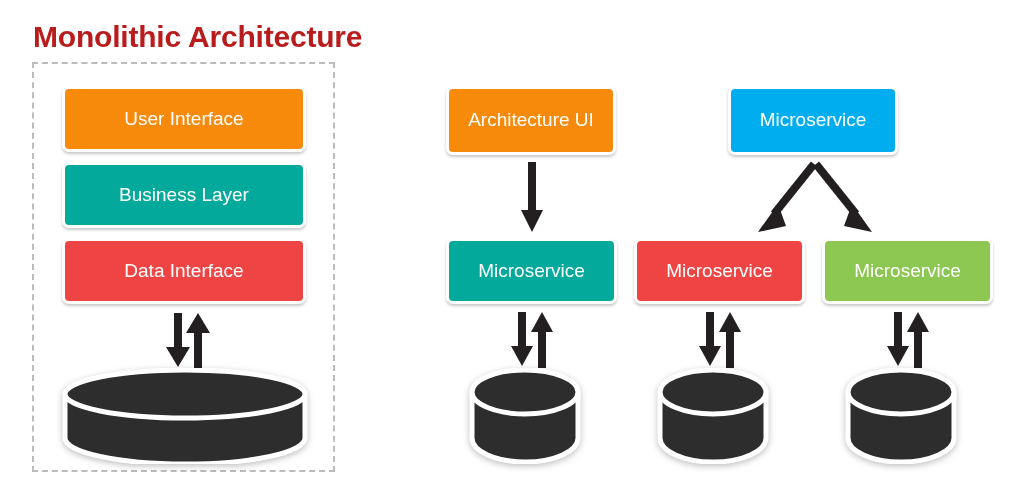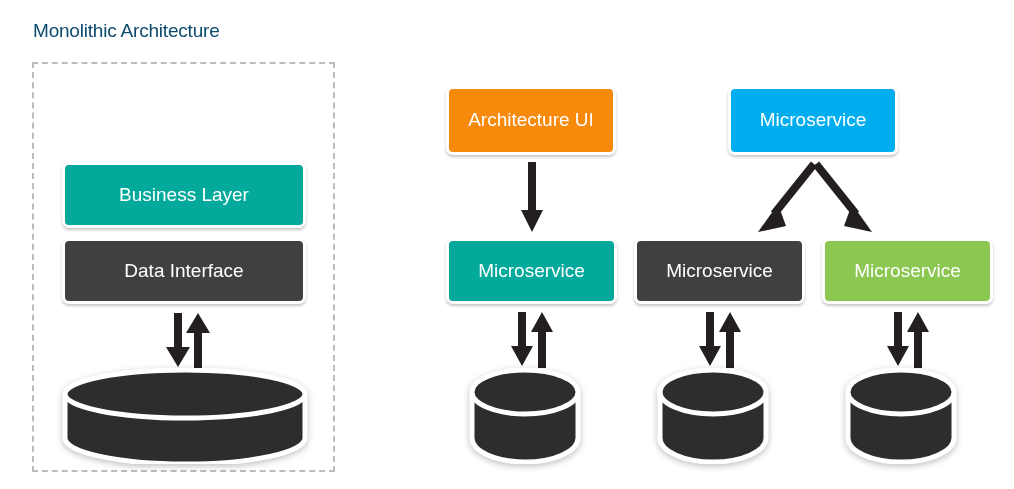"Monolithic Architecture" .panel-title { color: #0c4a6e -> #b91c1c; font-size: 19px -> 30px; font-weight: normal -> bold }
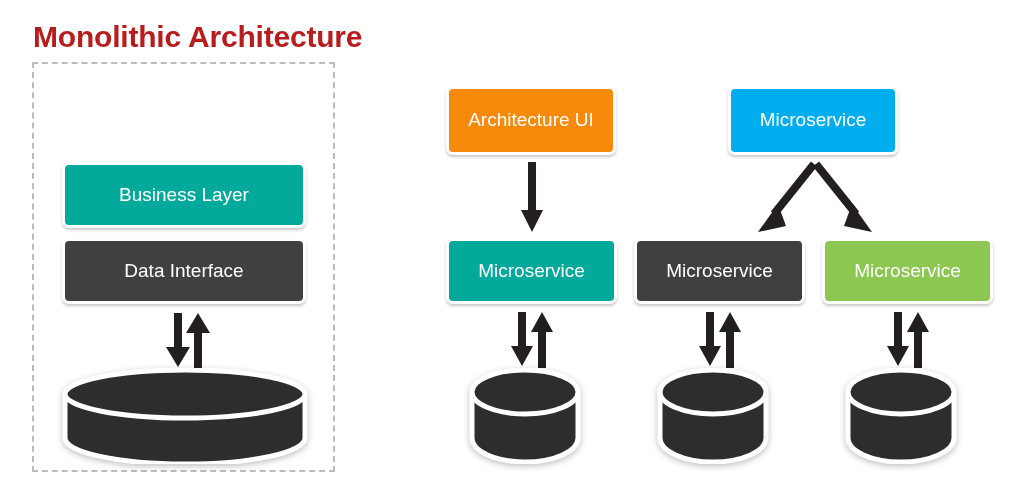"User Interface" div.node { html: none -> <div> <span>User Interface</span> </div> }
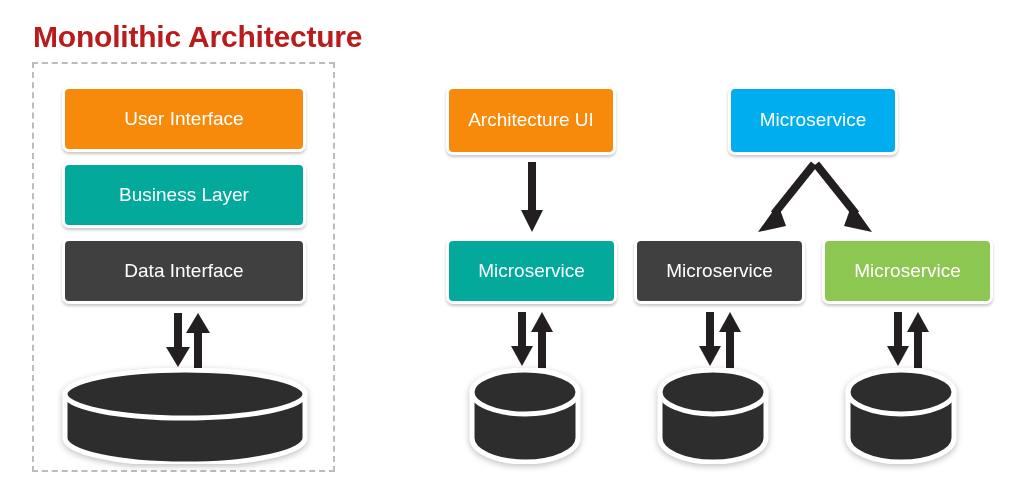"Data Interface" .node.orange-deep { background: #404040 -> #ef4444 }
